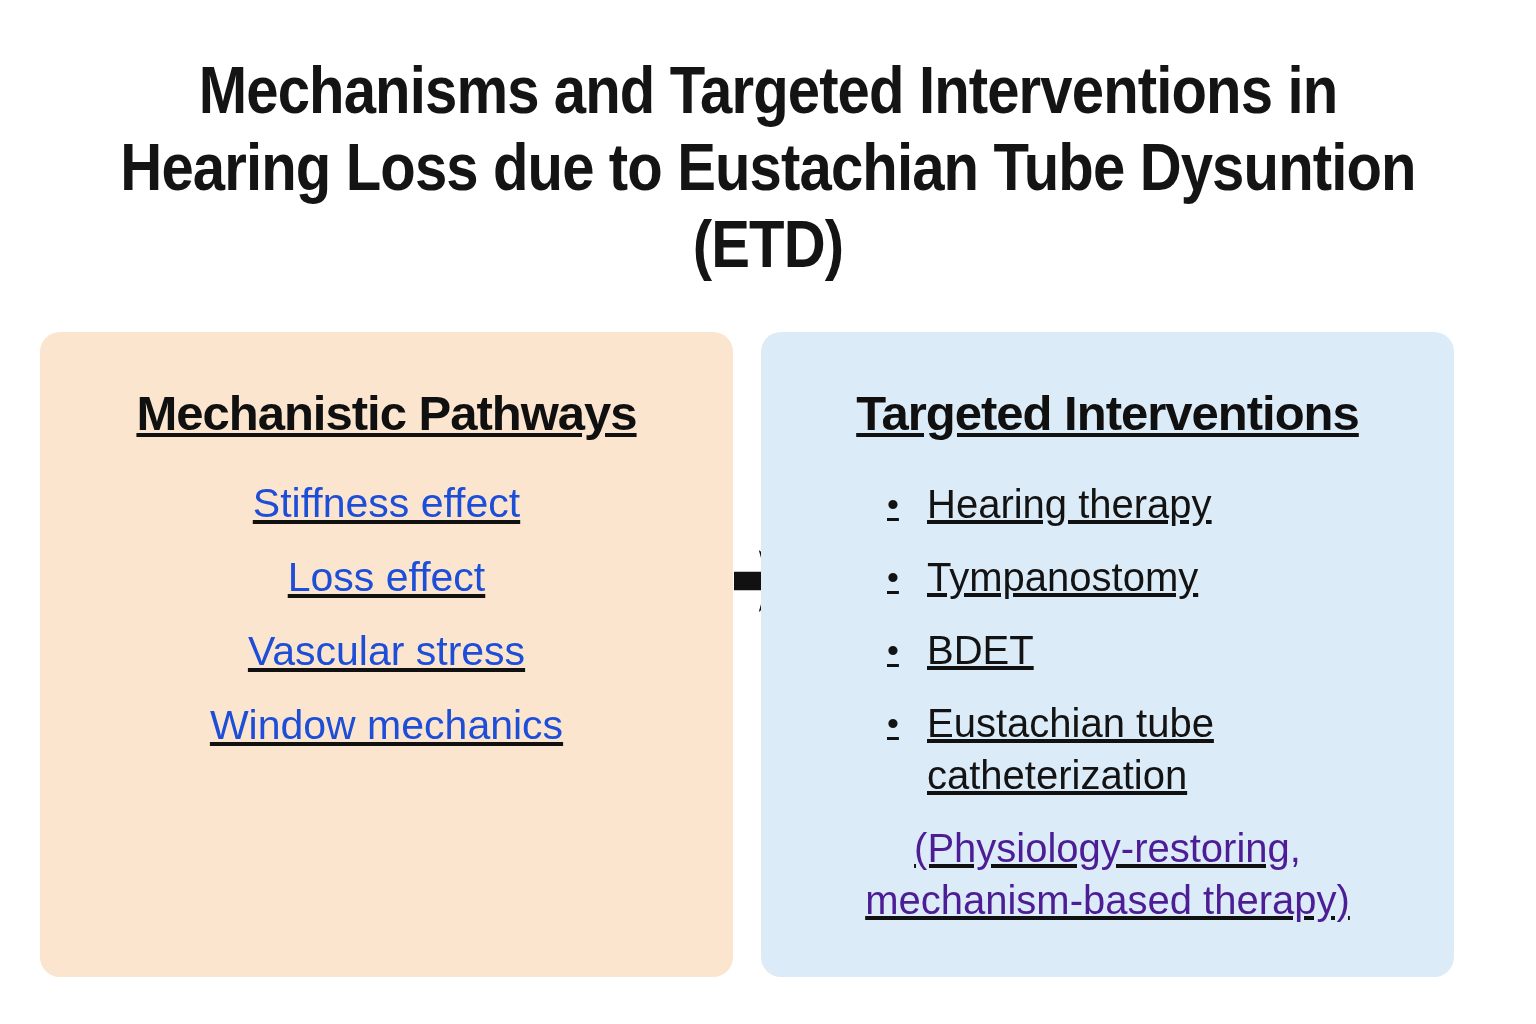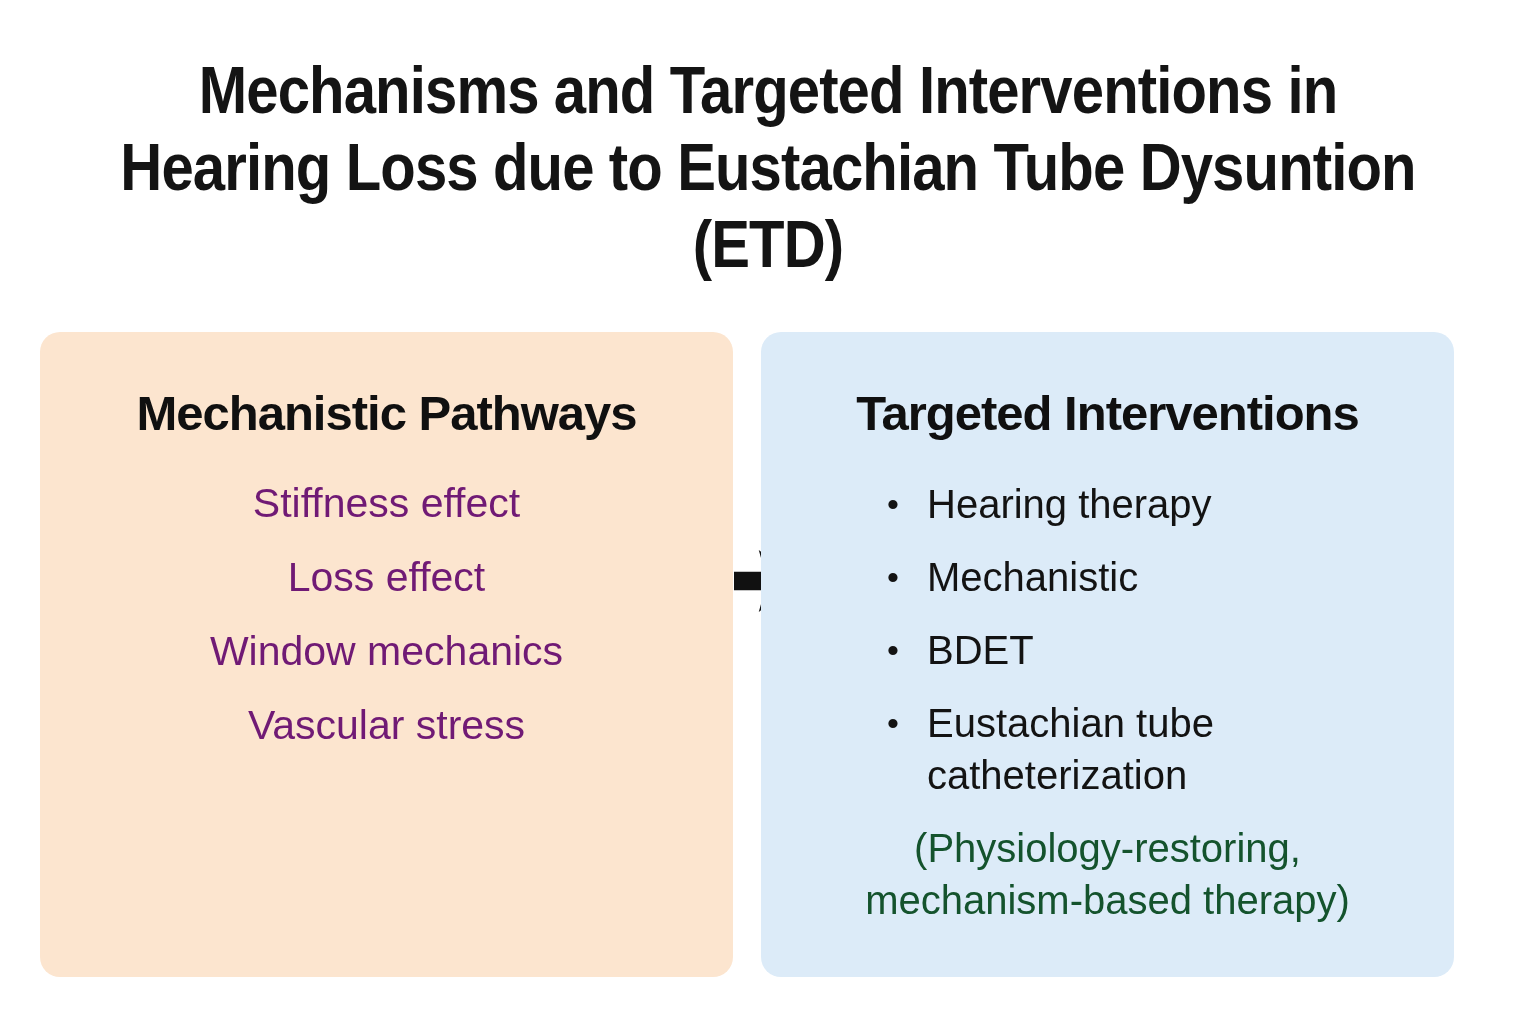"Mechanistic Pathways" .box { text-decoration: none -> underline }
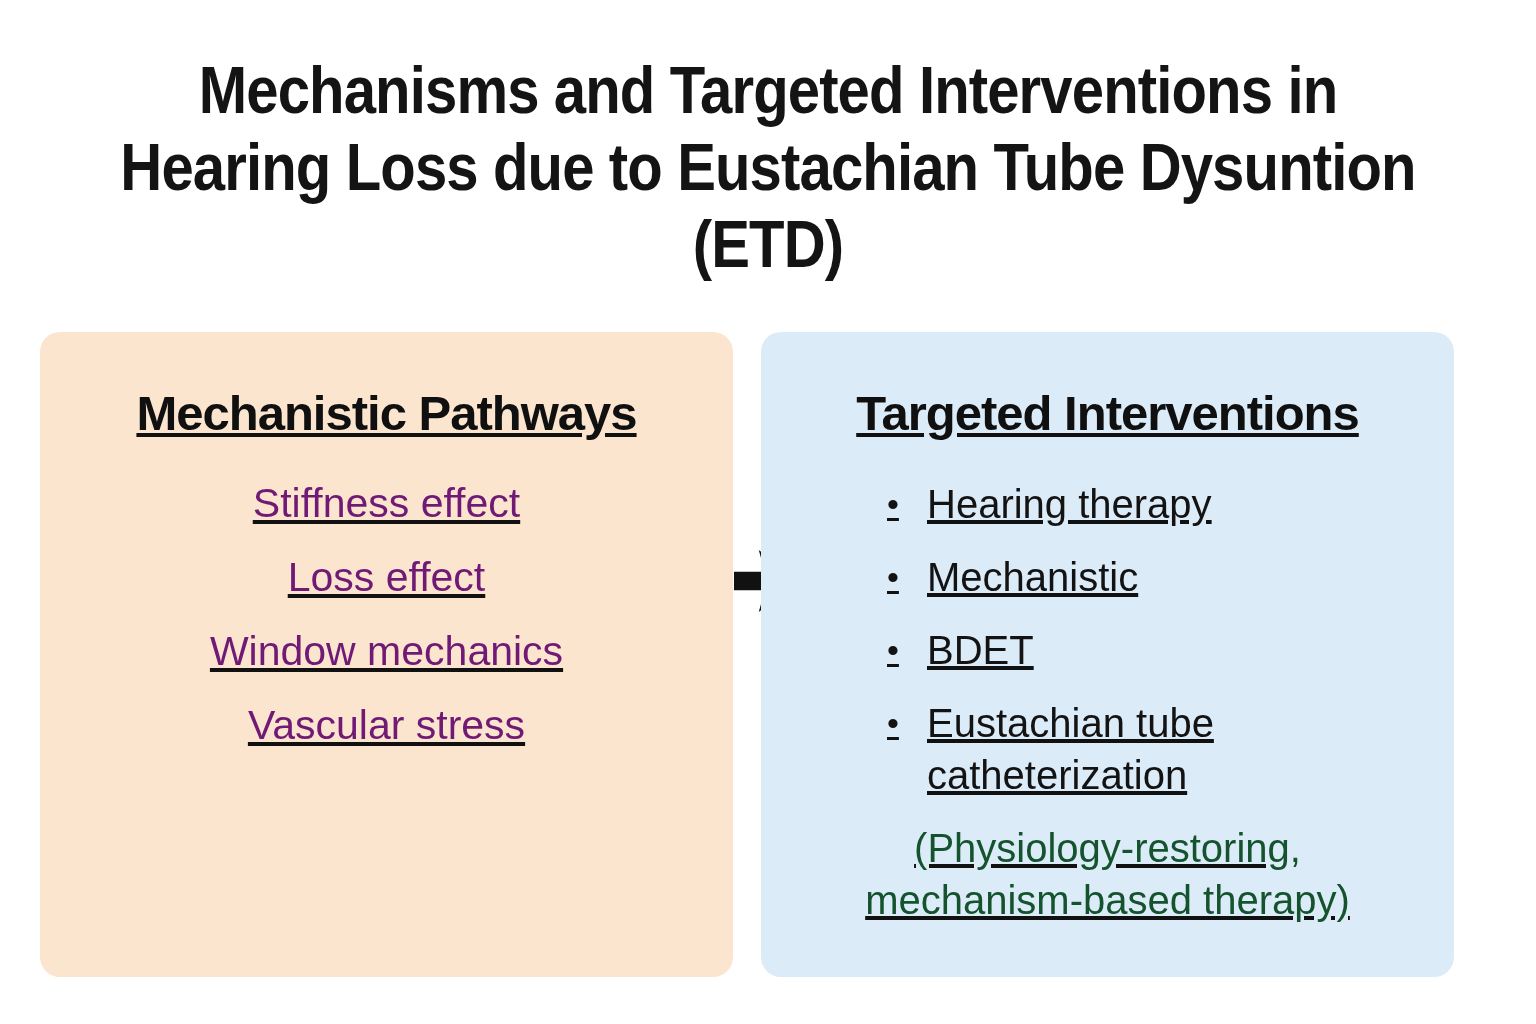"Stiffness effect" .pathway-item { color: #701a75 -> #1d4ed8 }
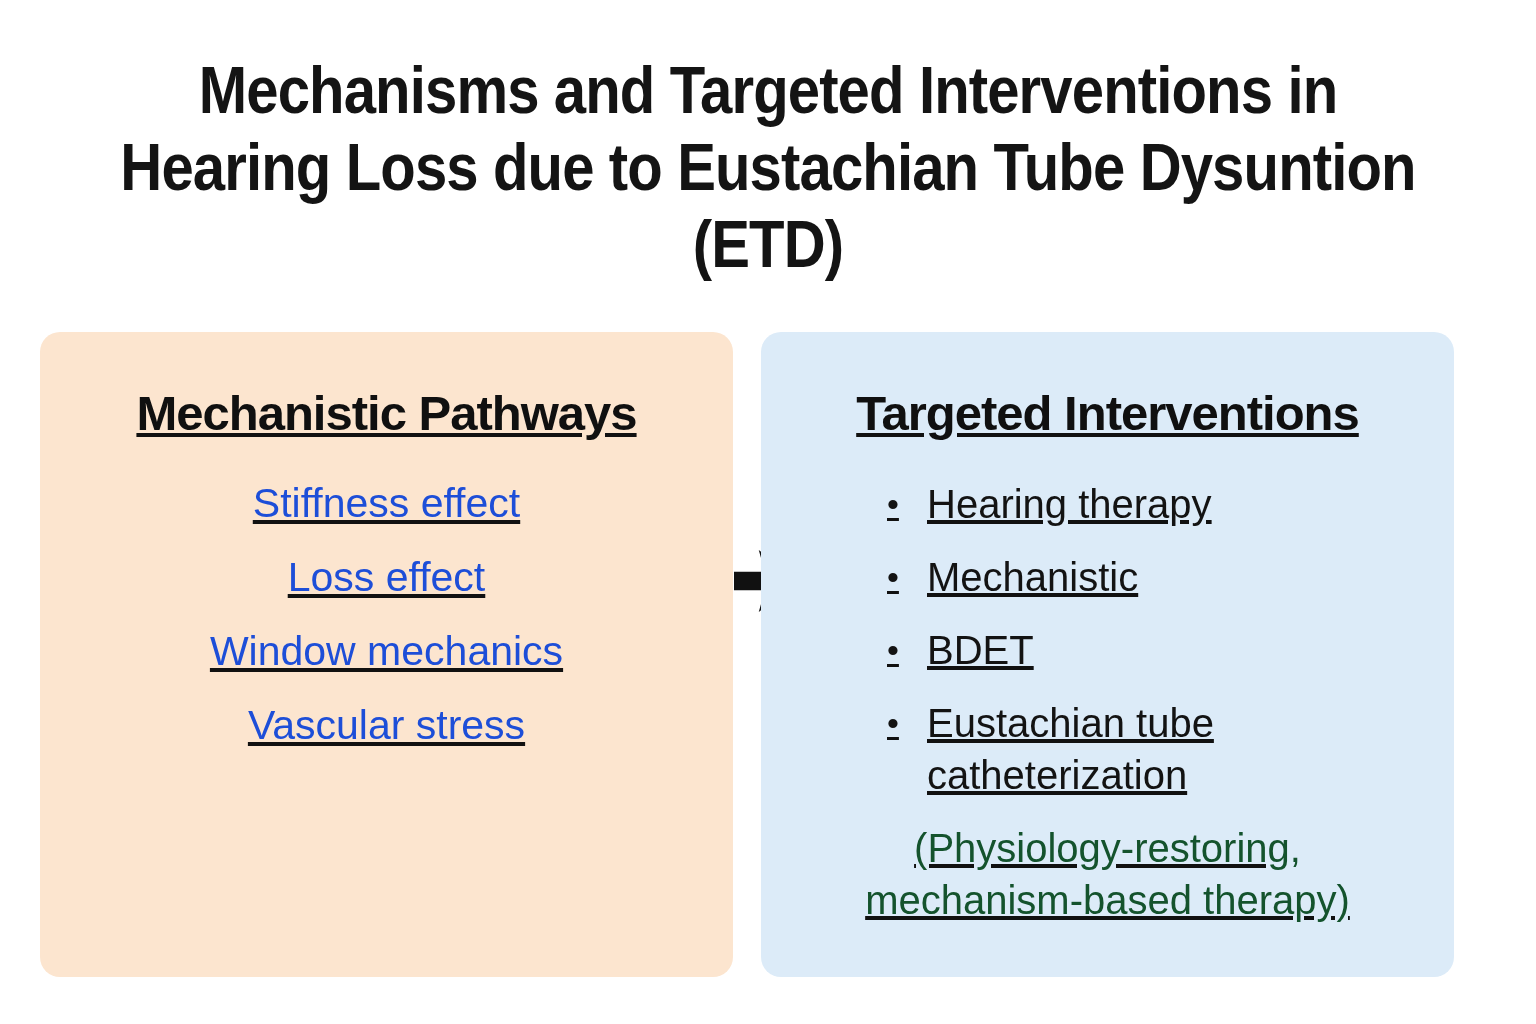"Mechanistic" span.intervention-text { text: Mechanistic -> Tympanostomy }
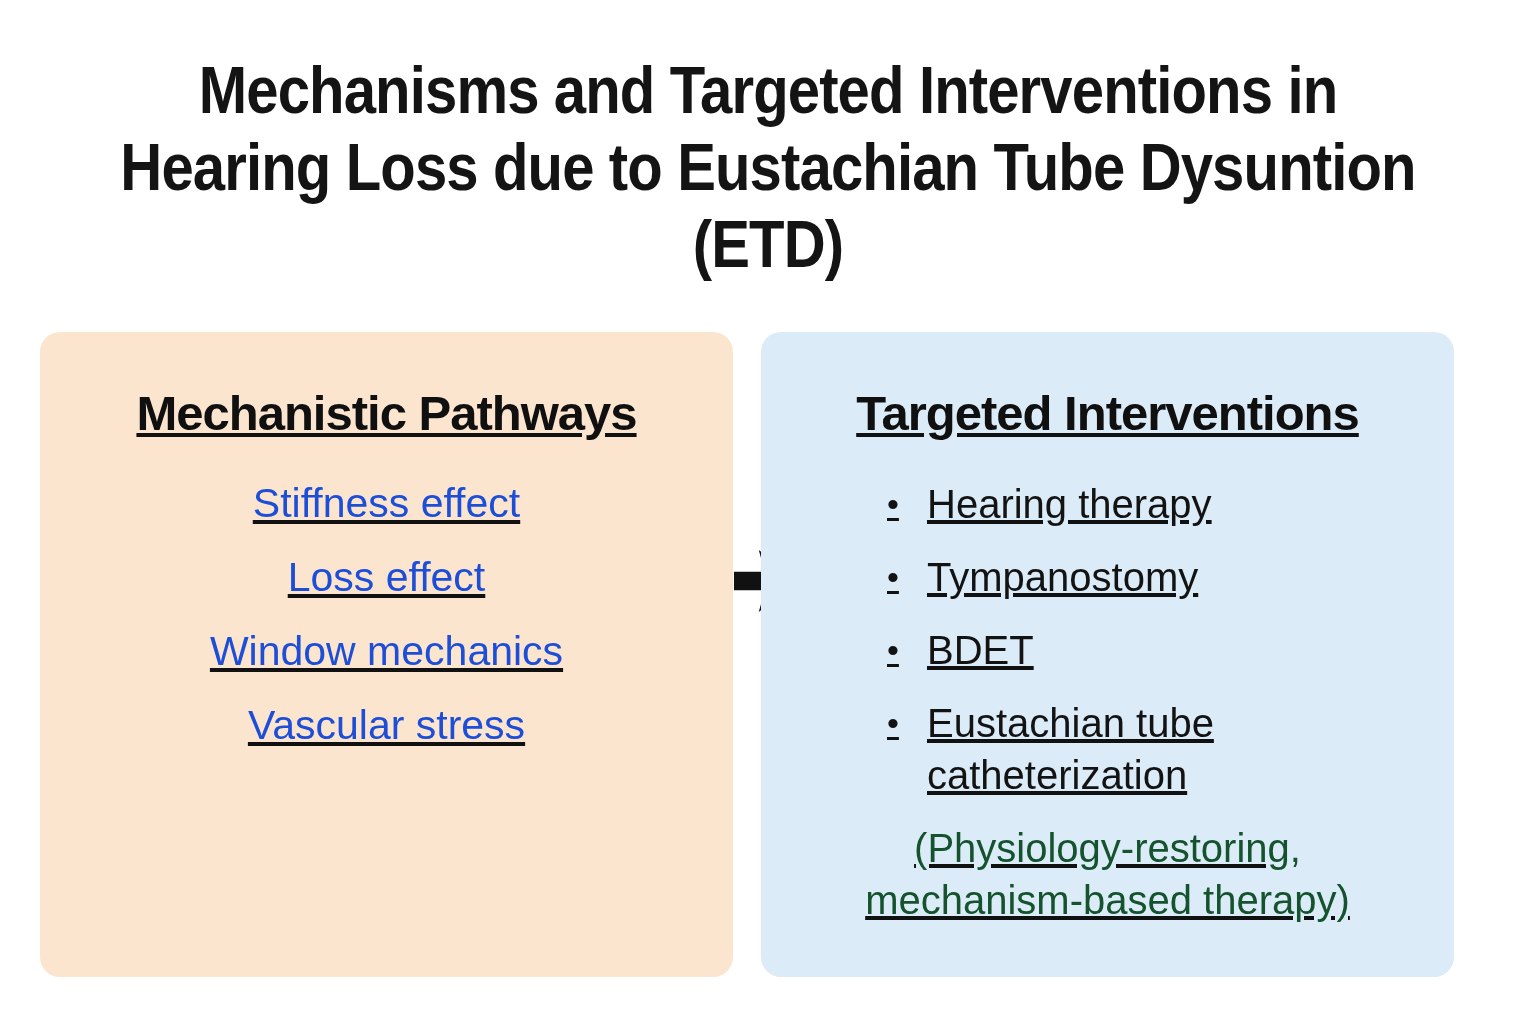"Window mechanics" div.pathway-item { order: before "Vascular stress" -> after "Vascular stress" }
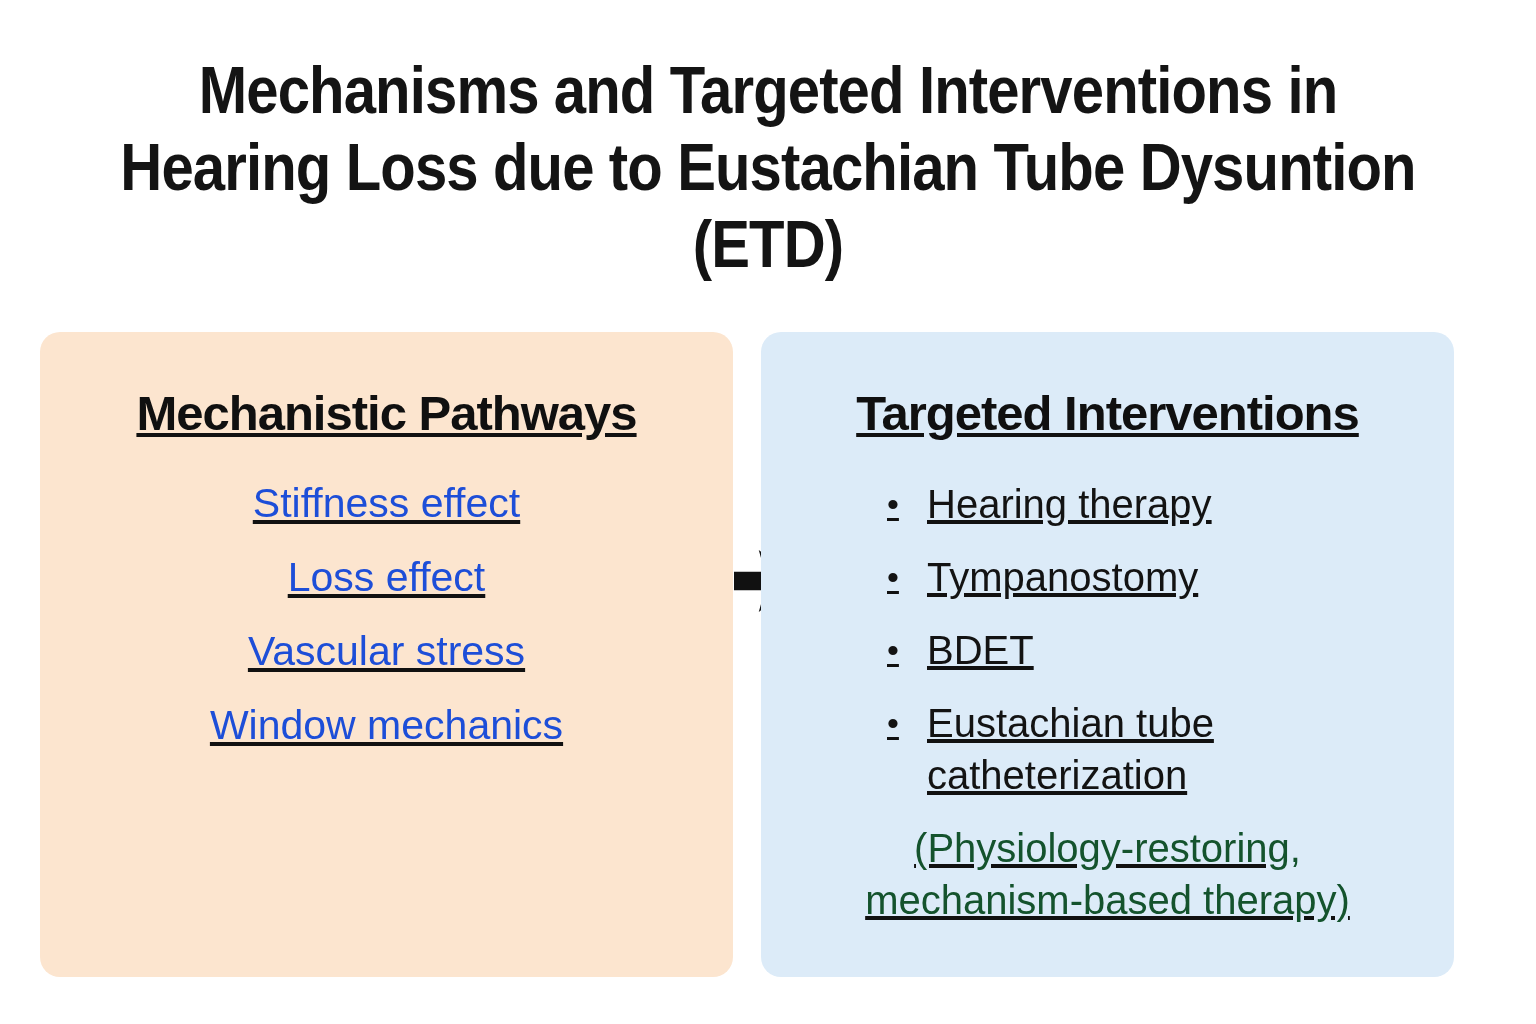"(Physiology-restoring, mechanism-based" .interventions-note { color: #14532d -> #4c1d95 }
